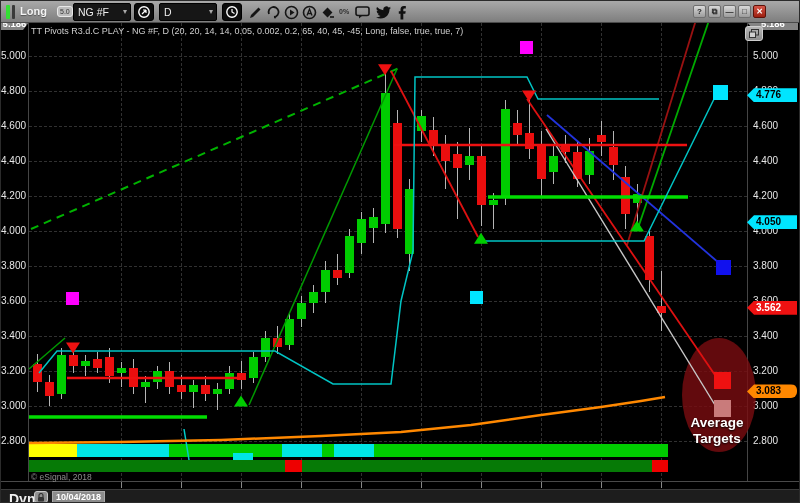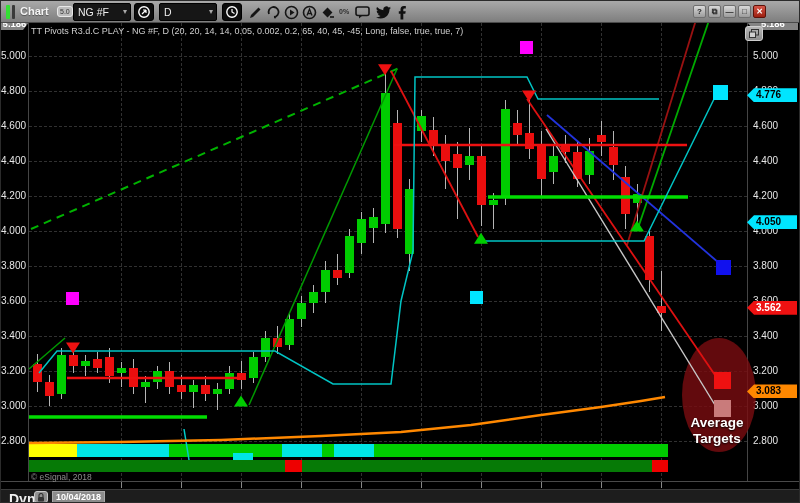"Chart" span { text: Chart -> Long }
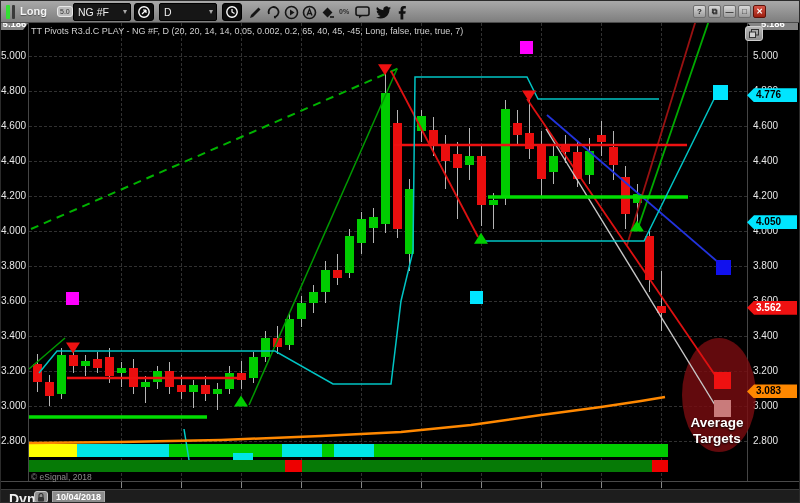"3.083" div.ptag { border-radius: none -> 6px }
